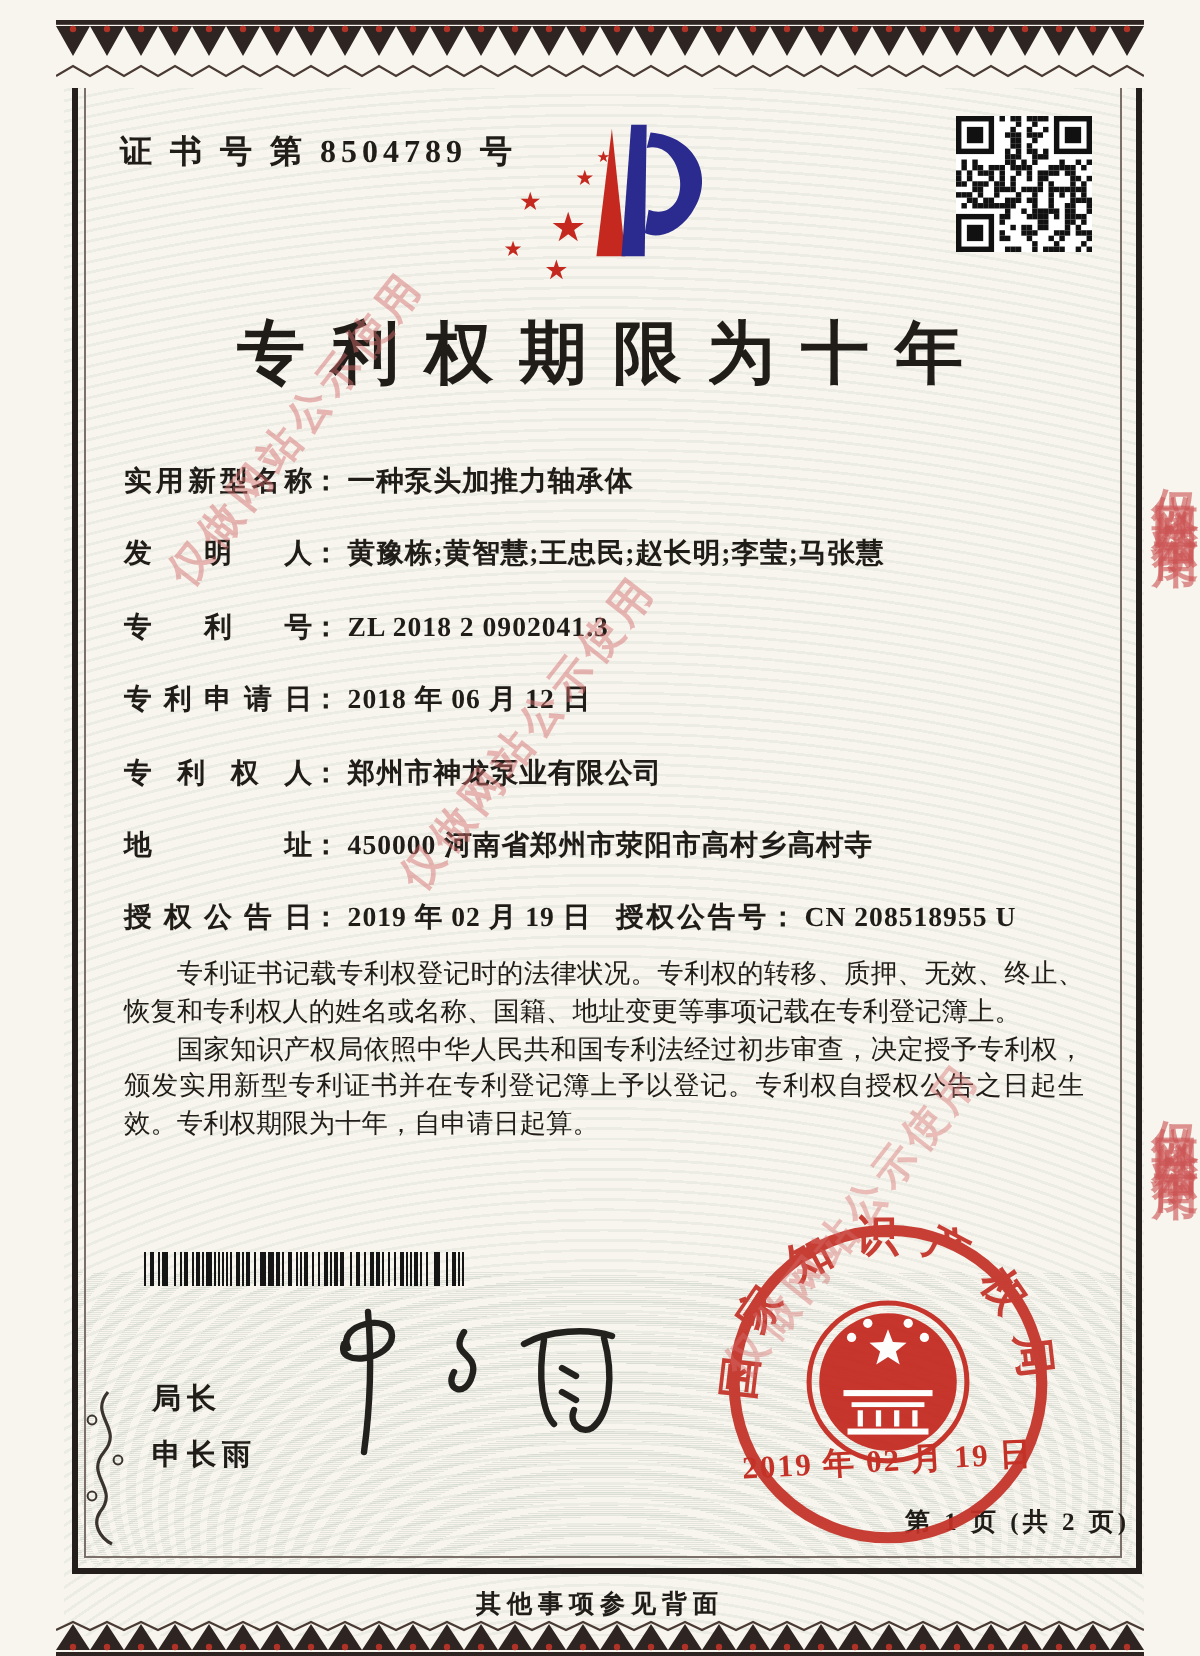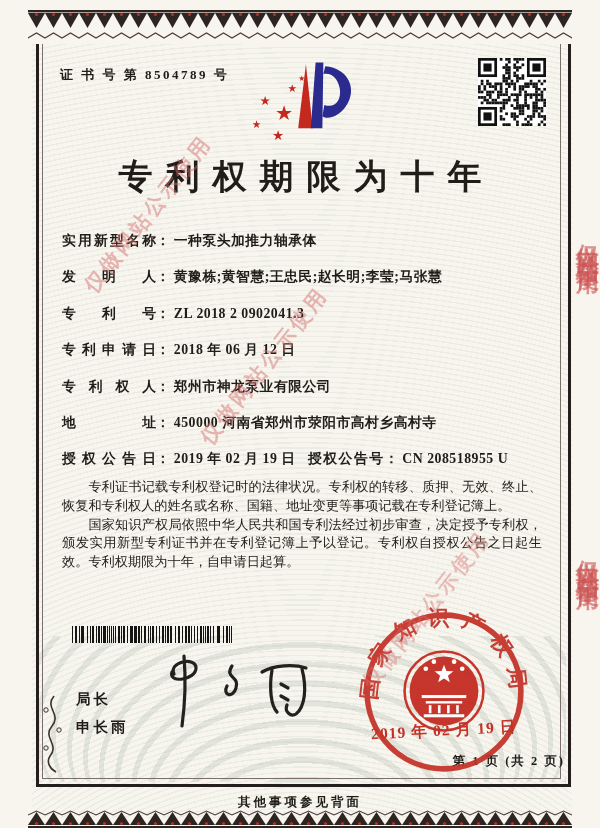"证 书 号 第 8504789" .certno { font-size: 13px -> 16px }
